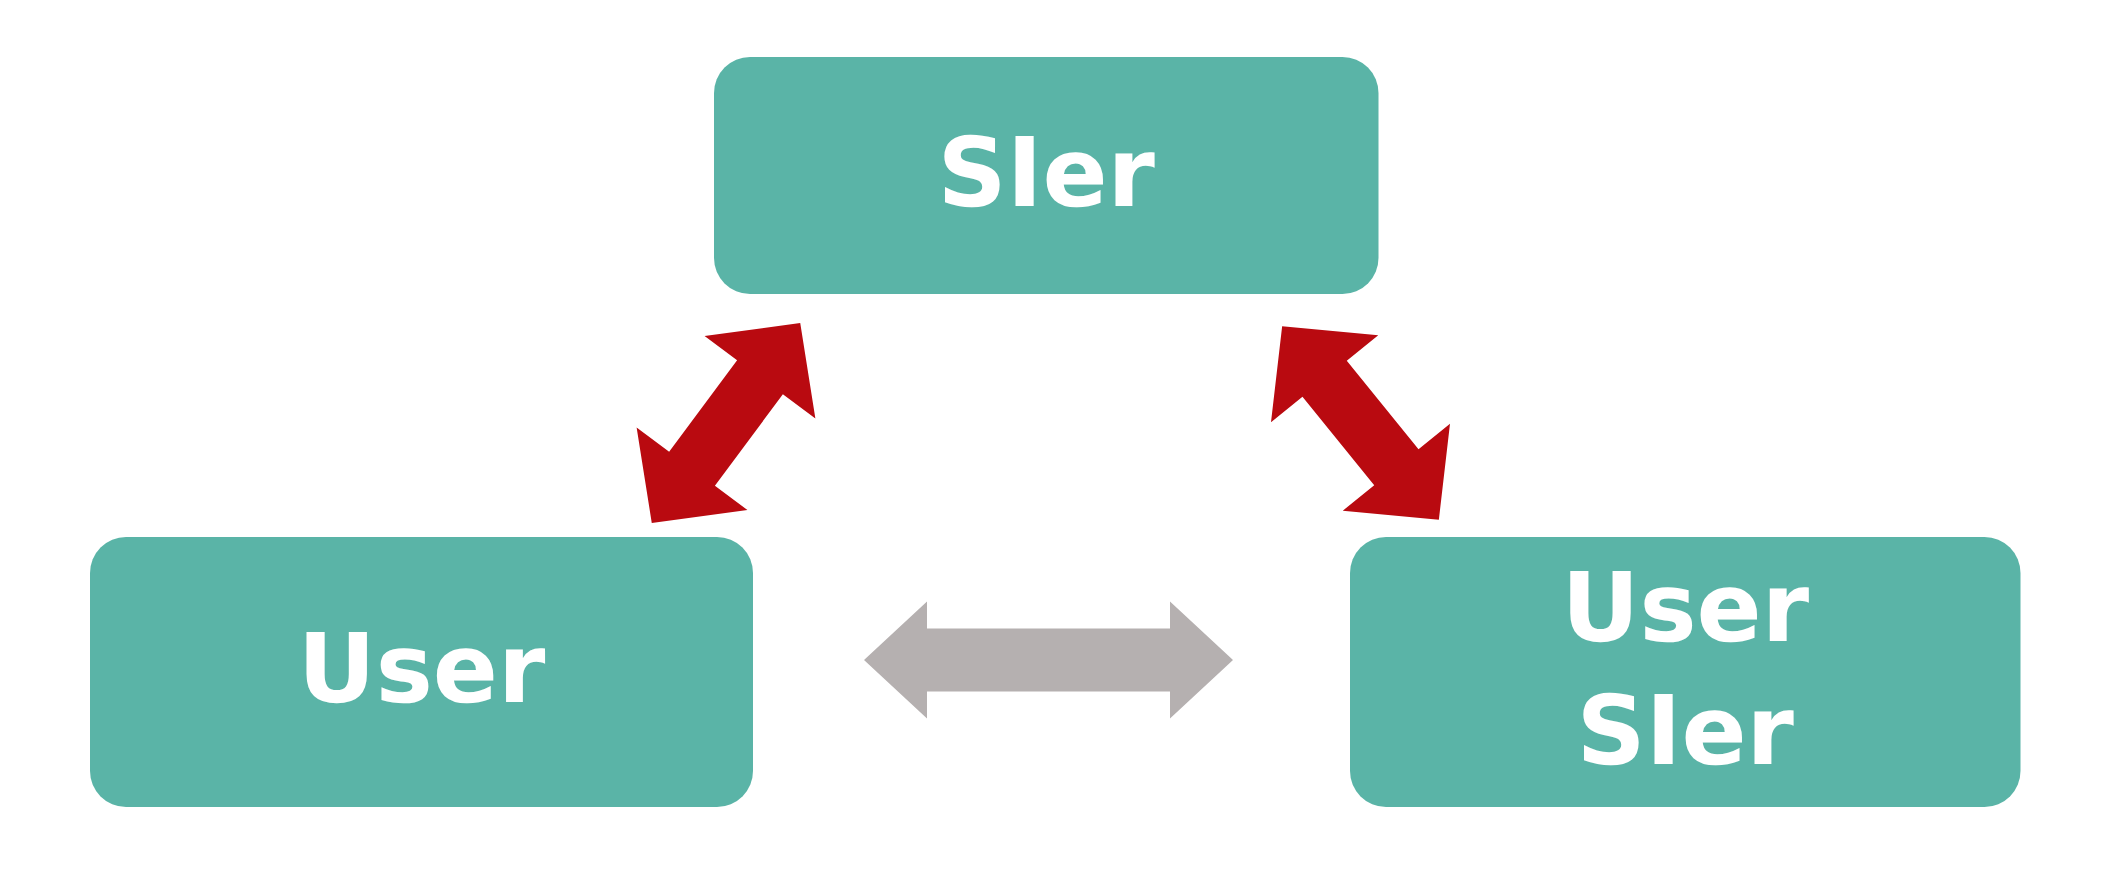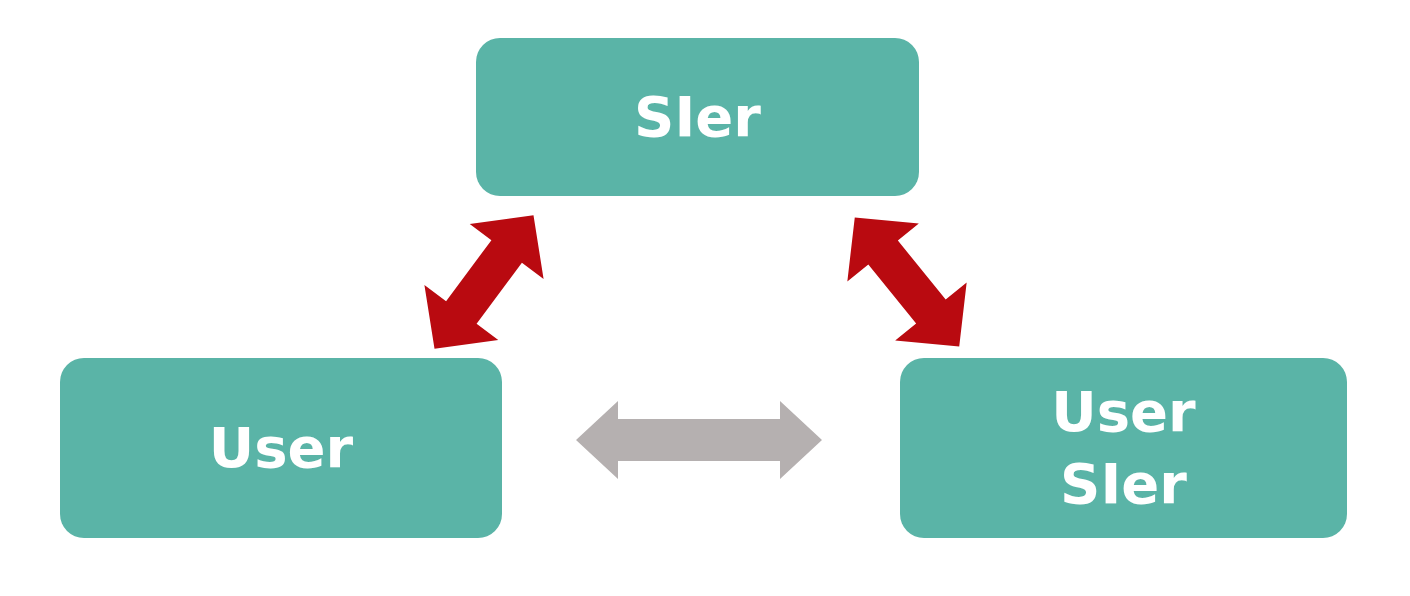"SIer" .node-label { font-size: 56px -> 64px }
